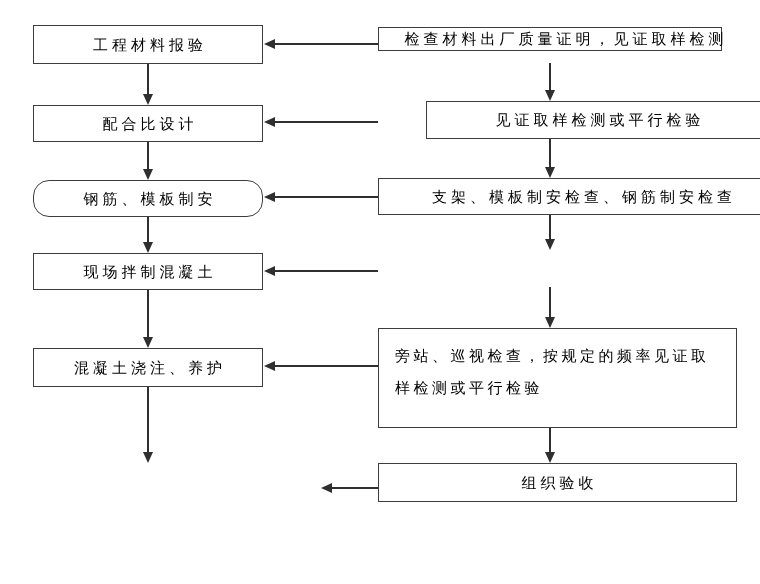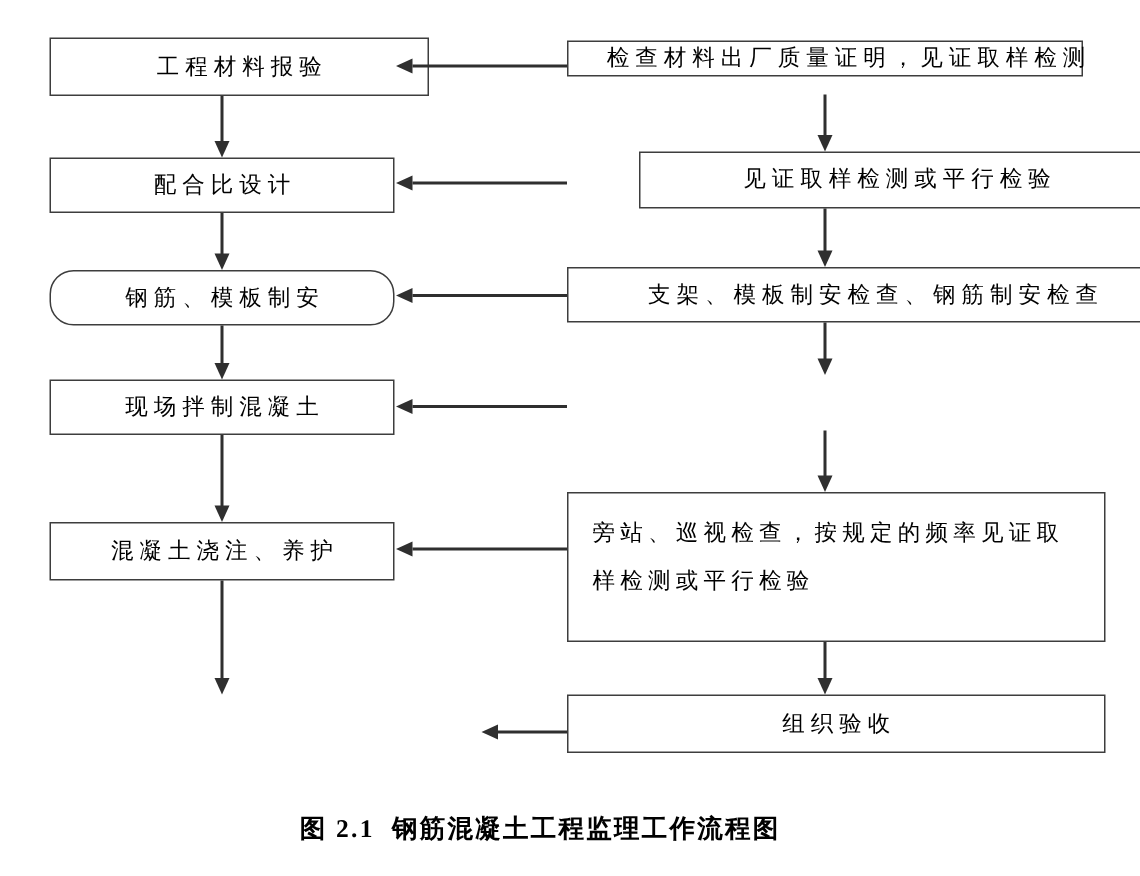"工程材料报验" .L1 { width: 253px -> 230px }
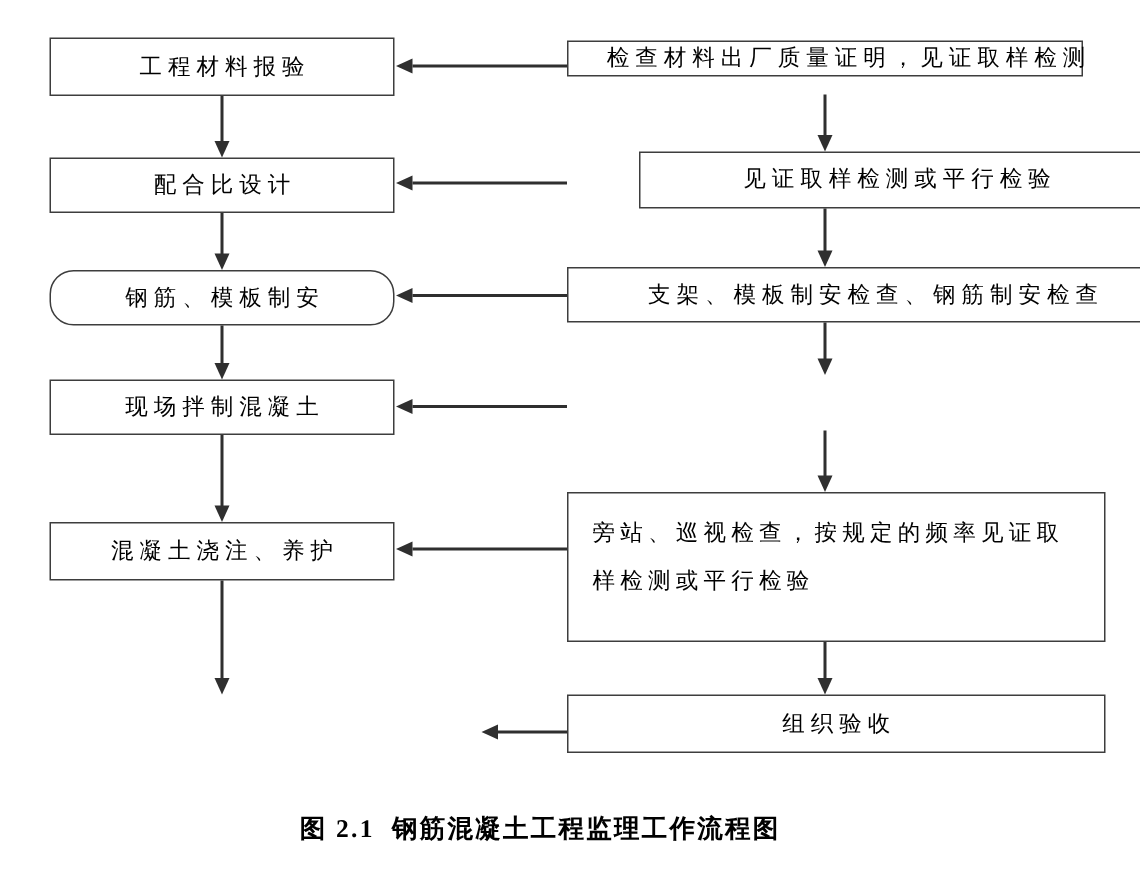"图 2.1 钢筋混凝土工程监理工作流程图" div.caption { html: <div>图 2.1 钢筋混凝土工程监理工作流程图</div> -> none }
